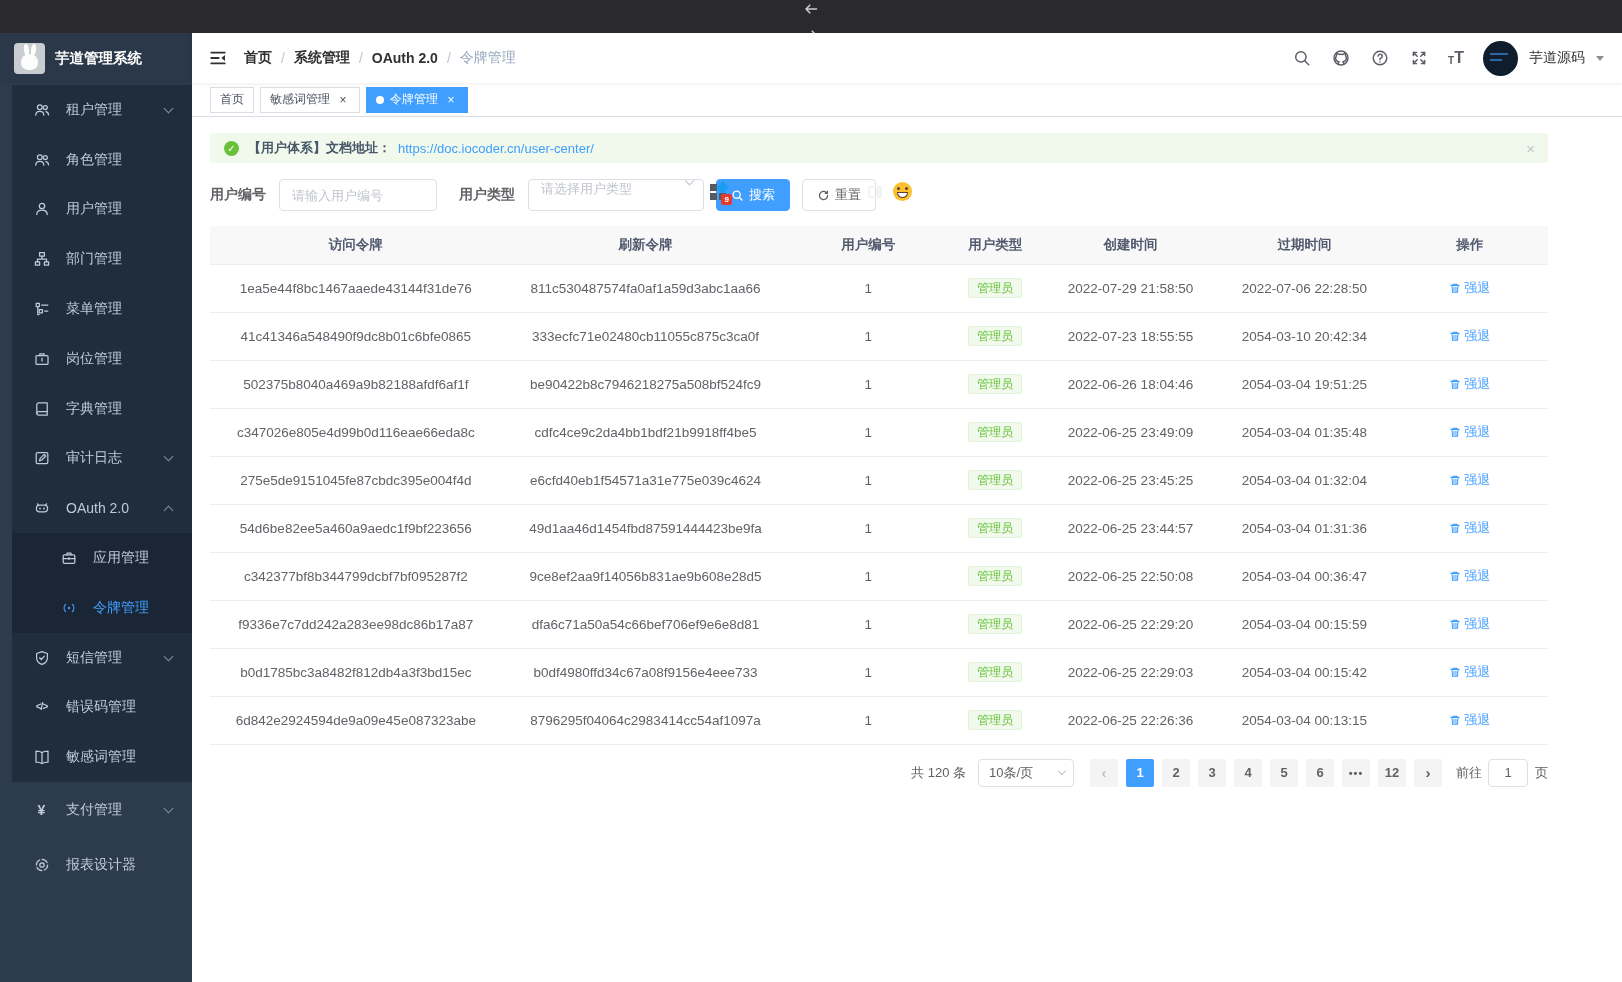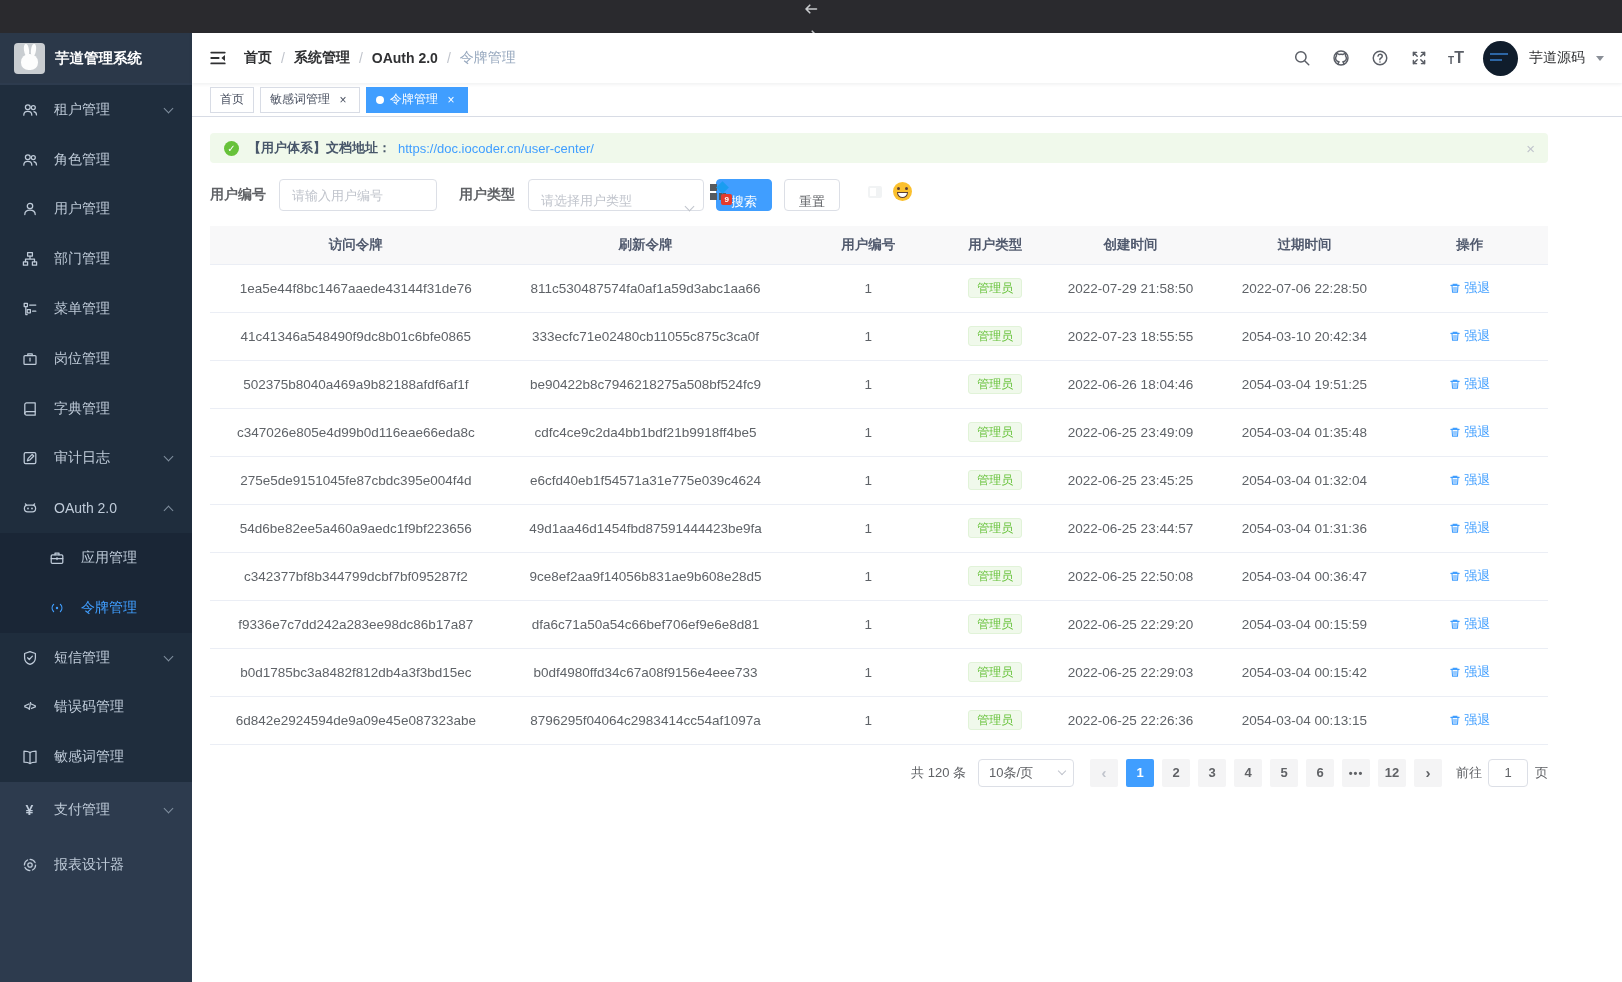"租户管理" .side-item { margin-left: none -> 12px }
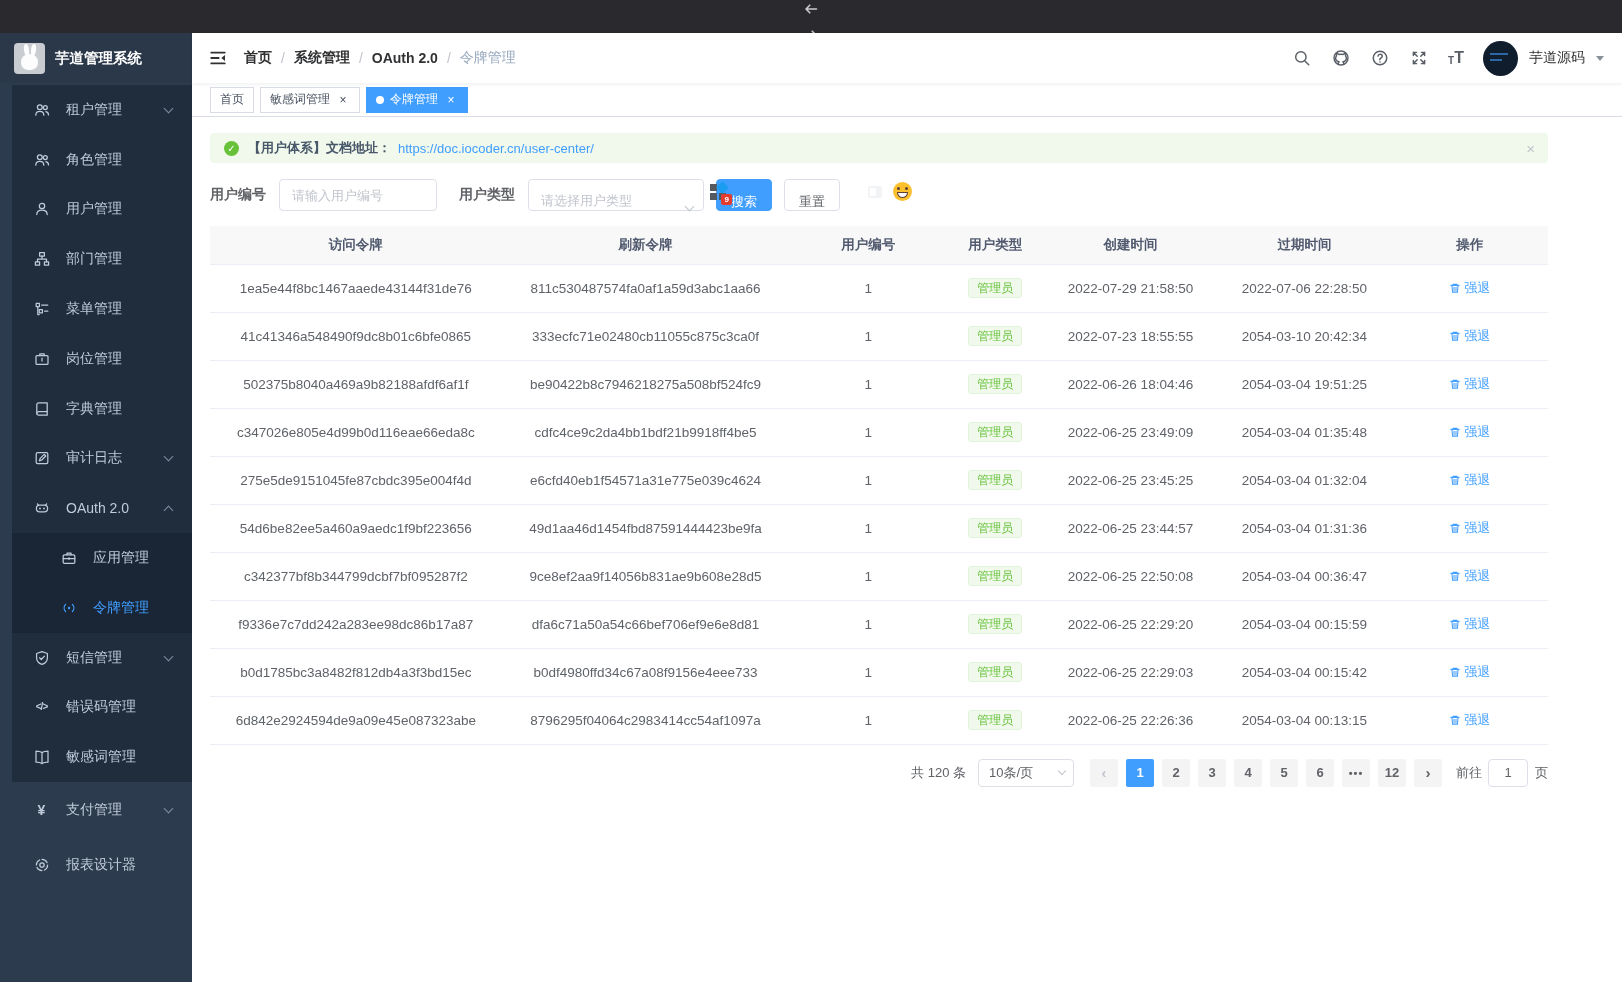"请选择用户类型" .fselect { align-items: flex-end -> flex-start }
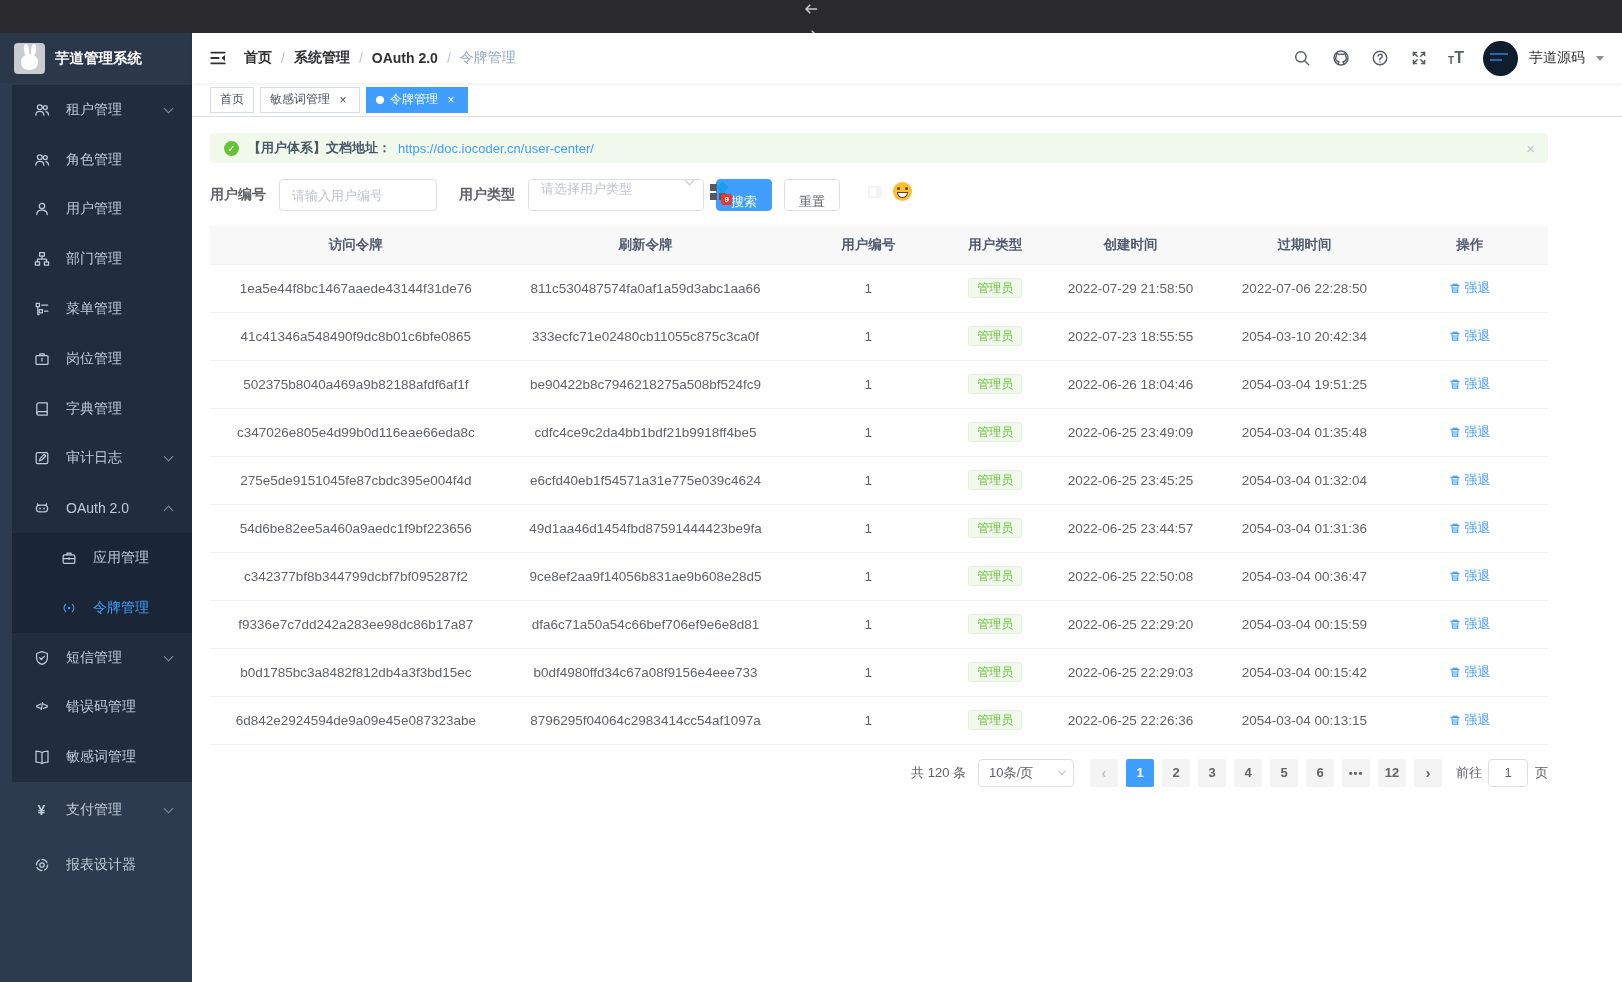"搜索" .btn { flex-direction: column -> none }
